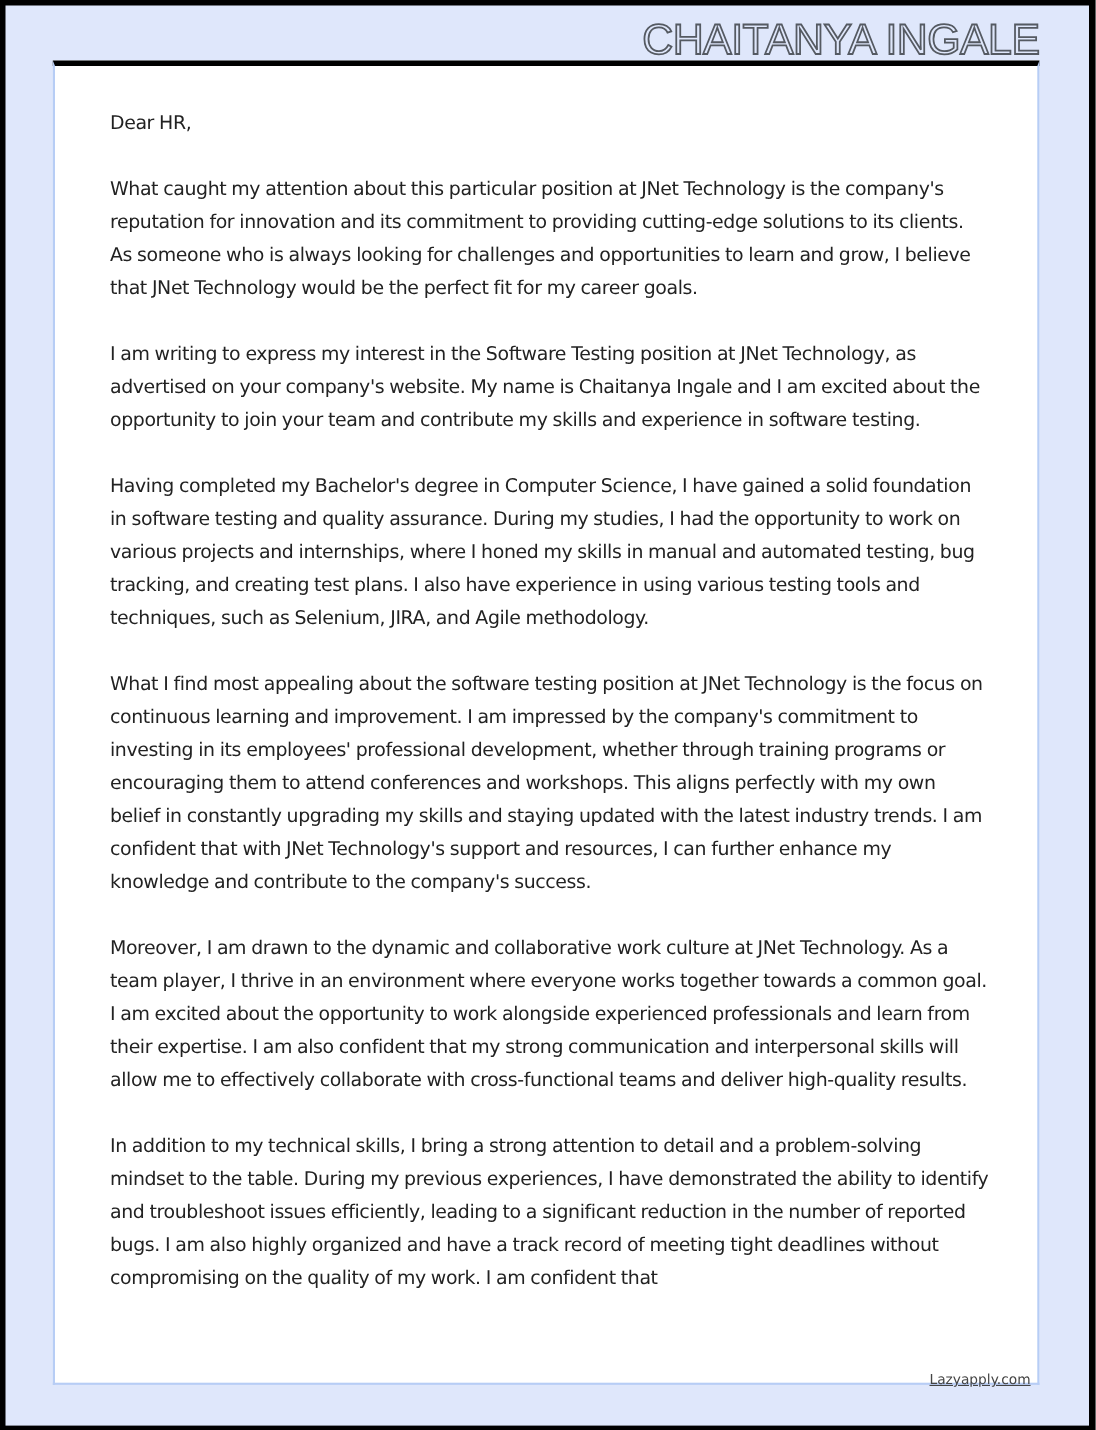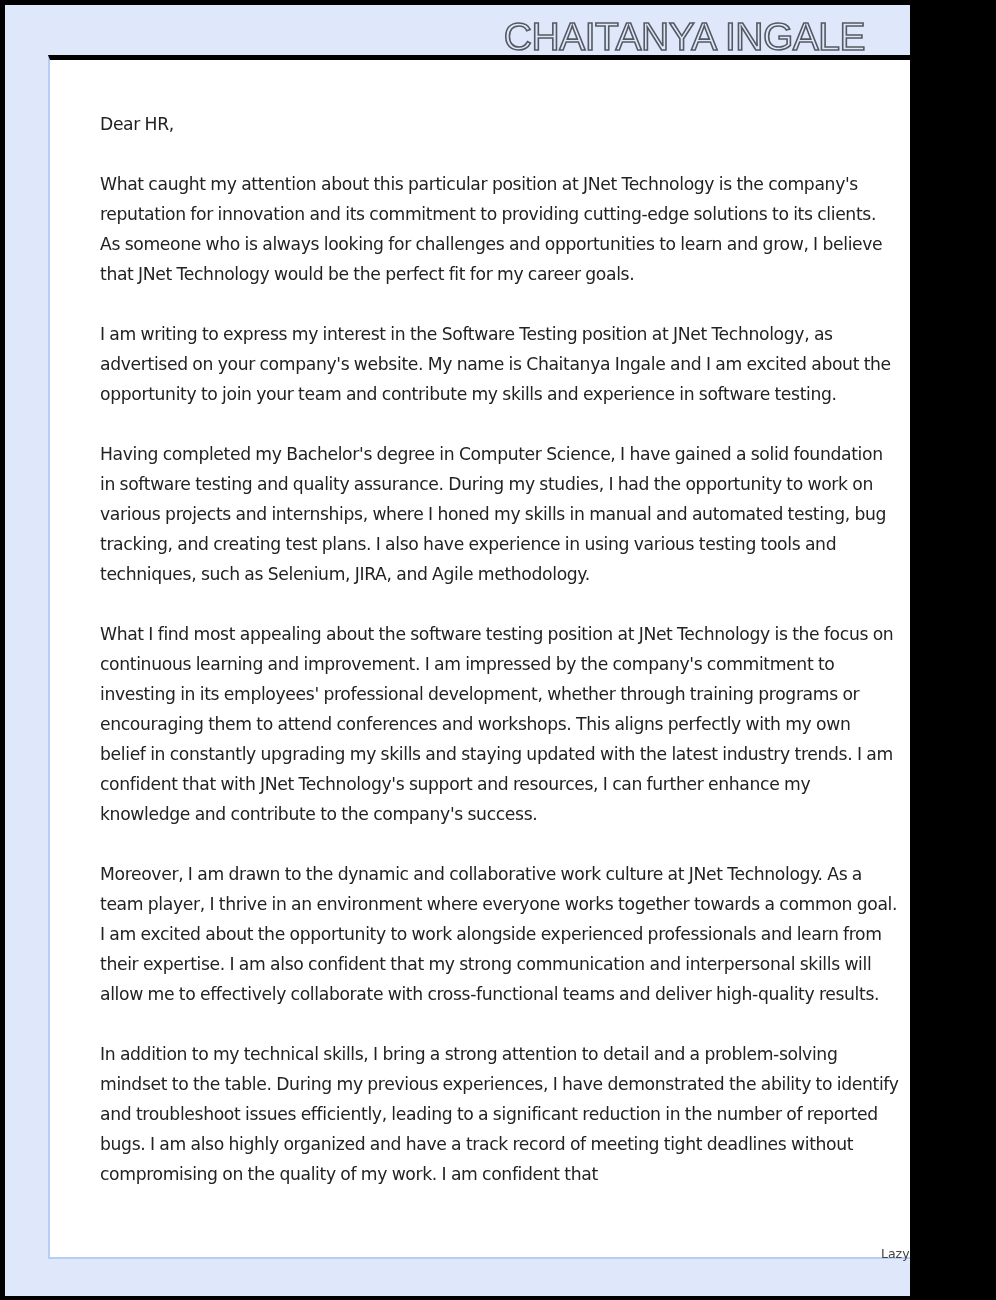"CHAITANYA INGALE" .frame { width: 905px -> 985px }
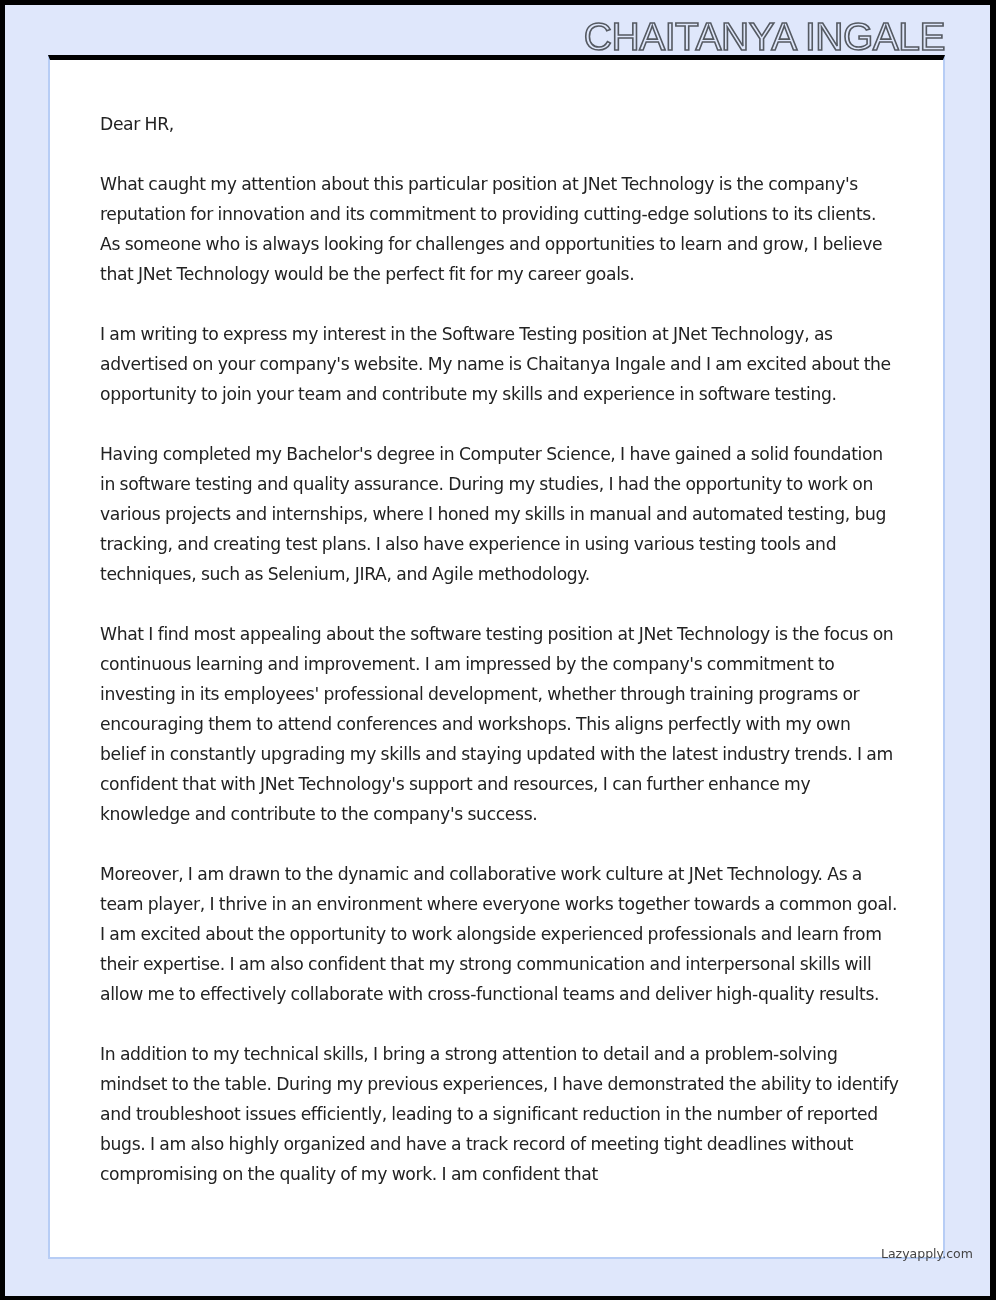"Dear HR," .letter p { margin: 12px 0 30px 0 -> 0 0 30px 0 }
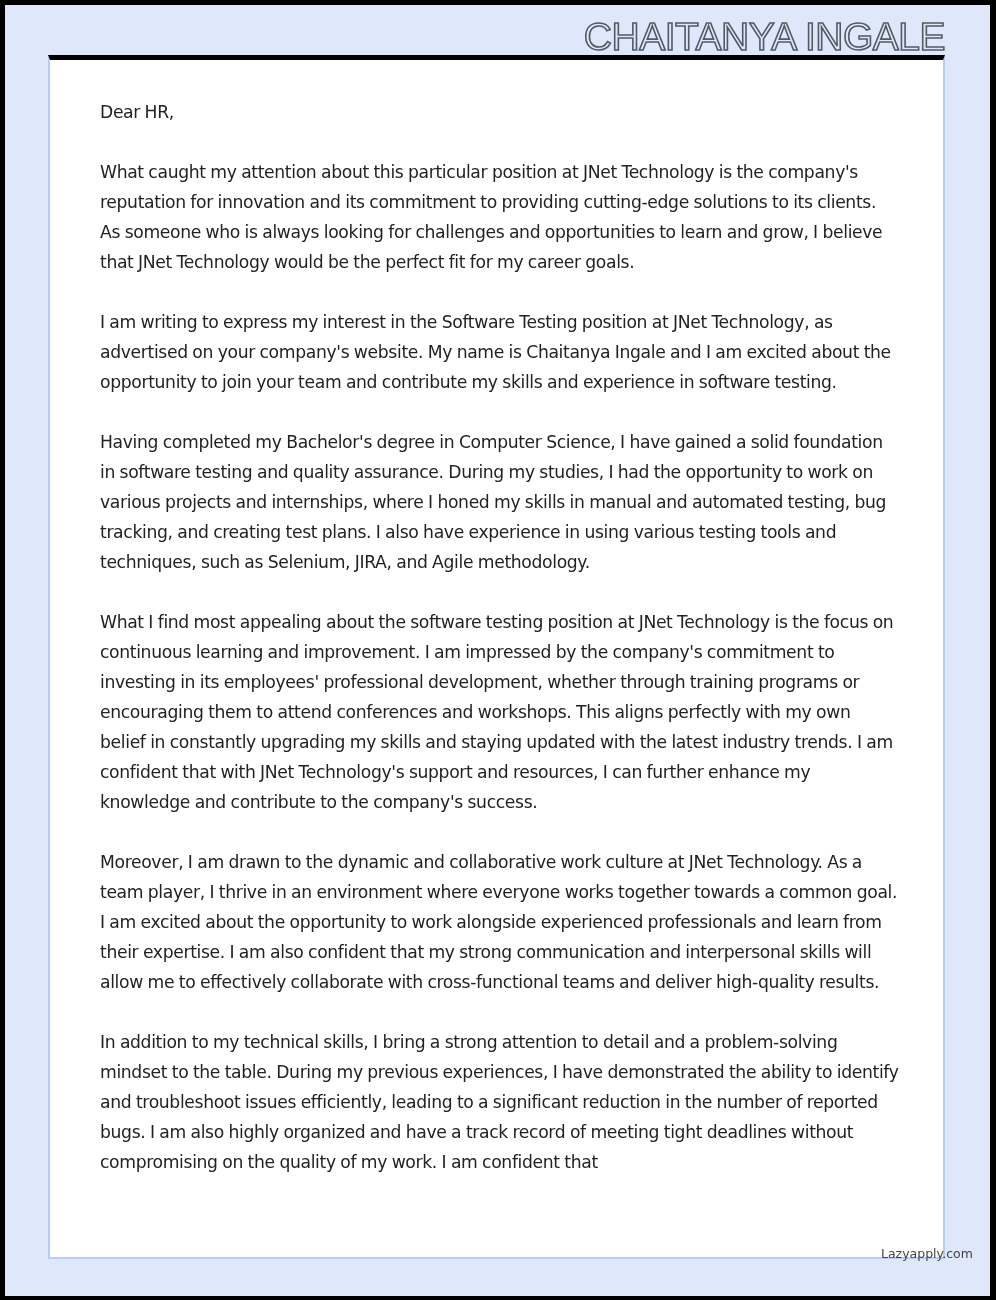"Lazyapply.com" .watermark { left: 876px -> 840px; text-decoration: none -> underline }
